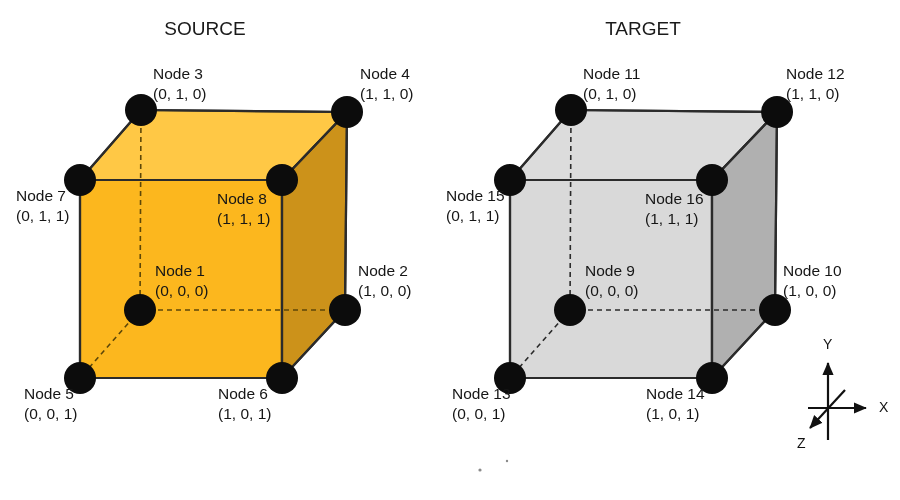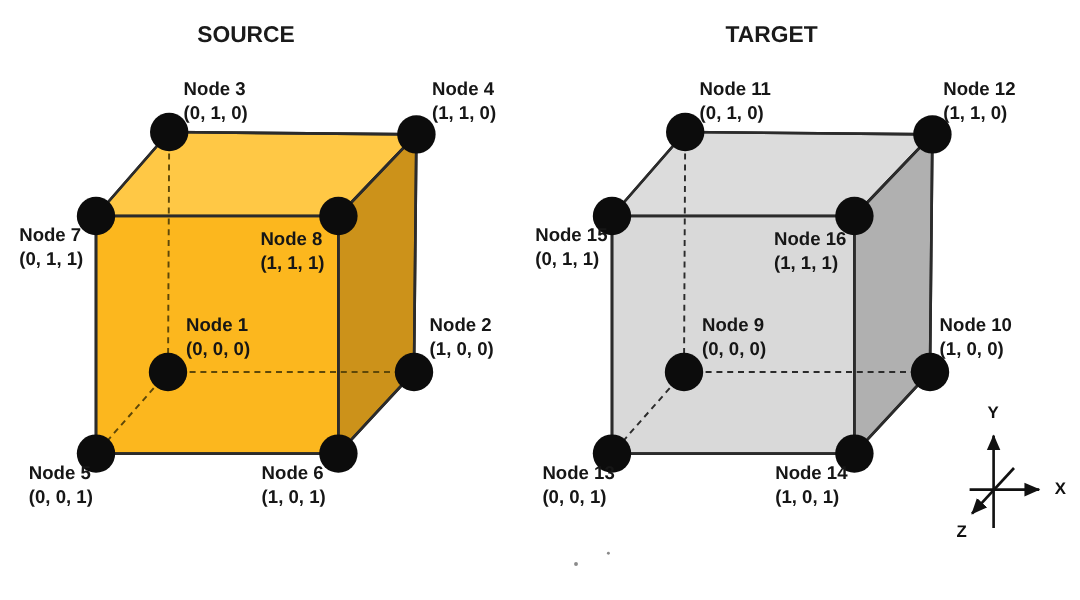"SOURCE" #stage { font-weight: bold -> none }
